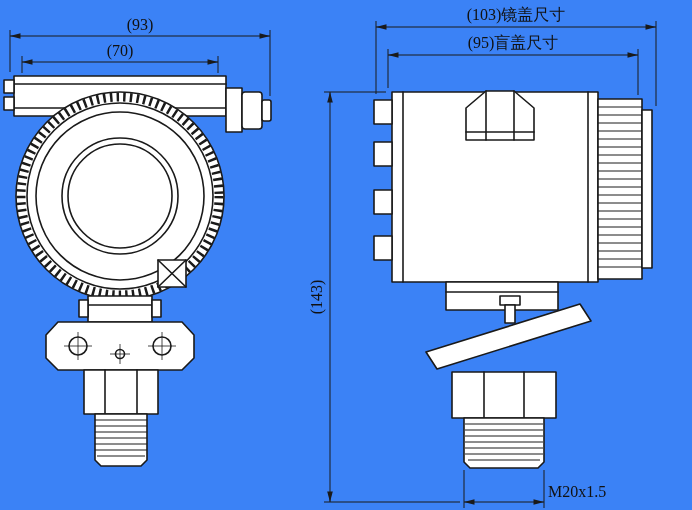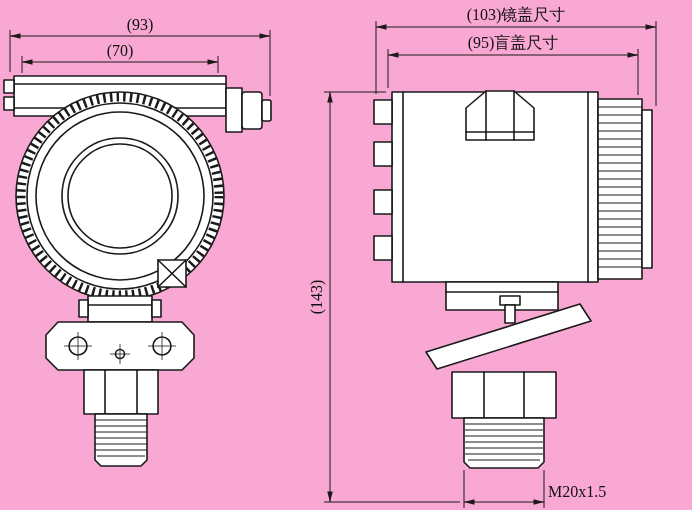"(93)" .stage { background: #f9a8d4 -> #3b82f6 }
